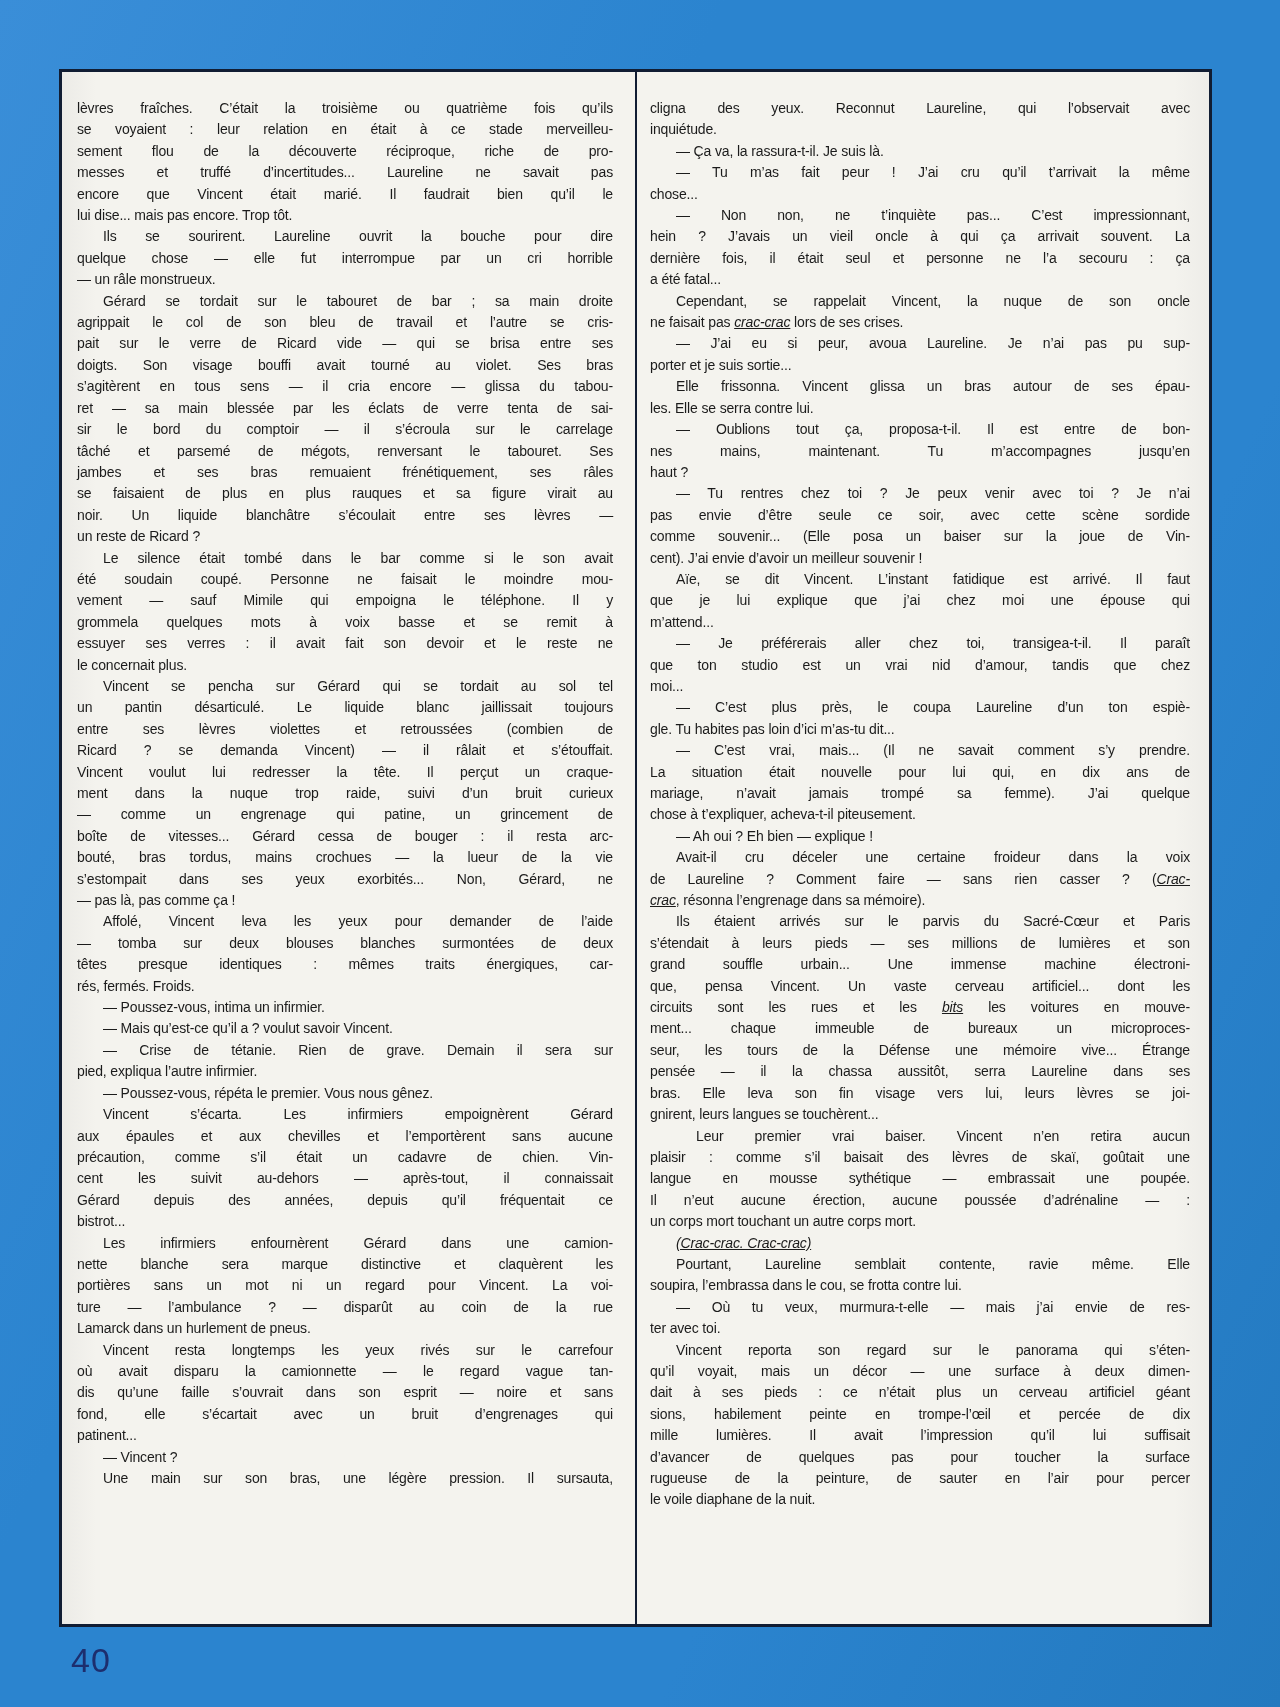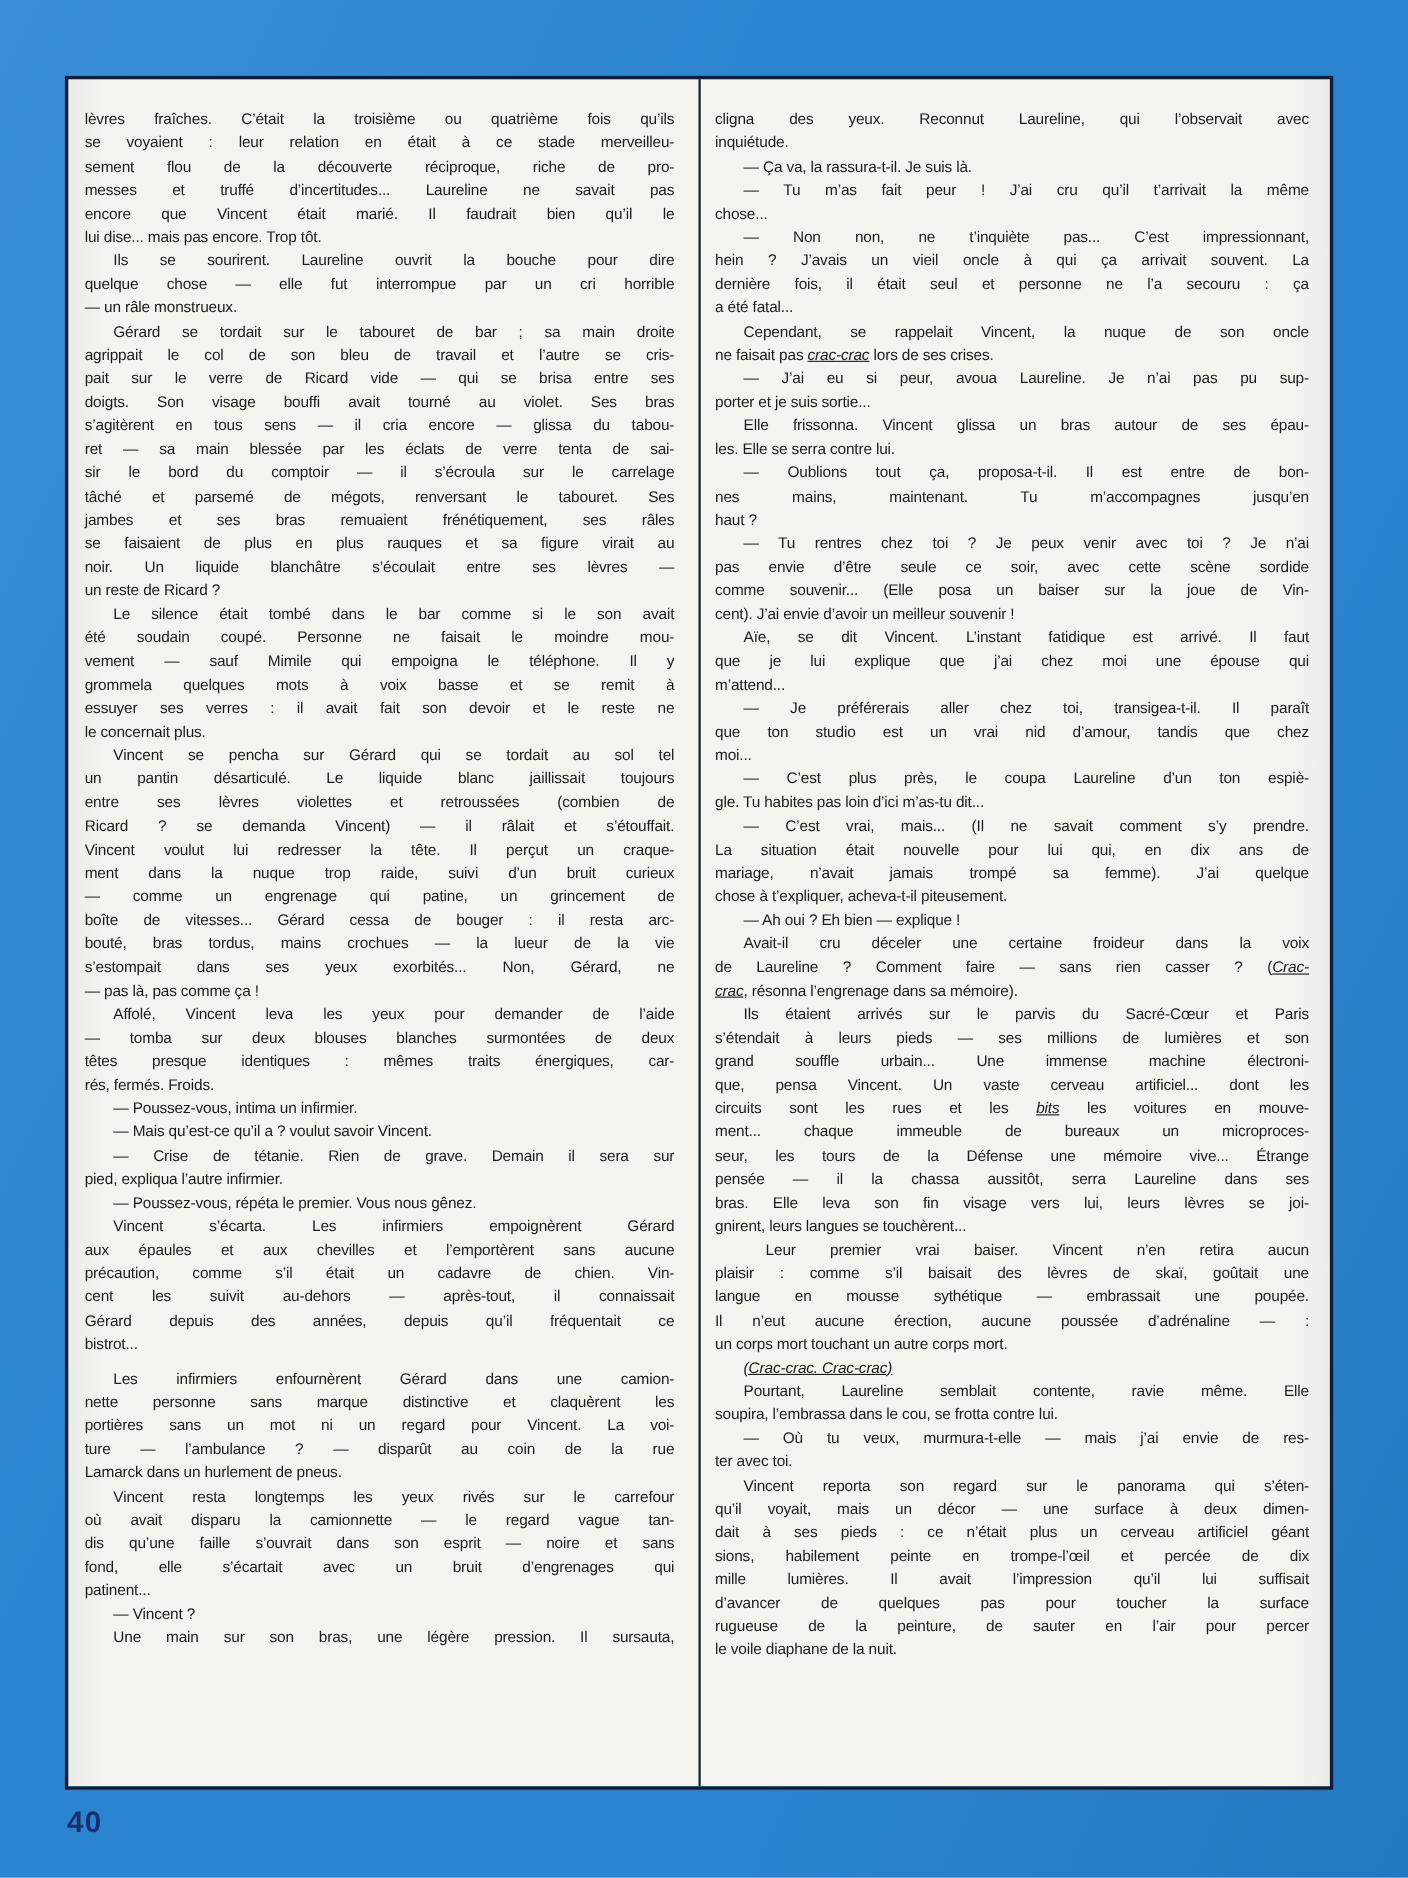"Les infirmiers enfournèrent Gérard dans" div.para { margin-top: 10px -> 0 }
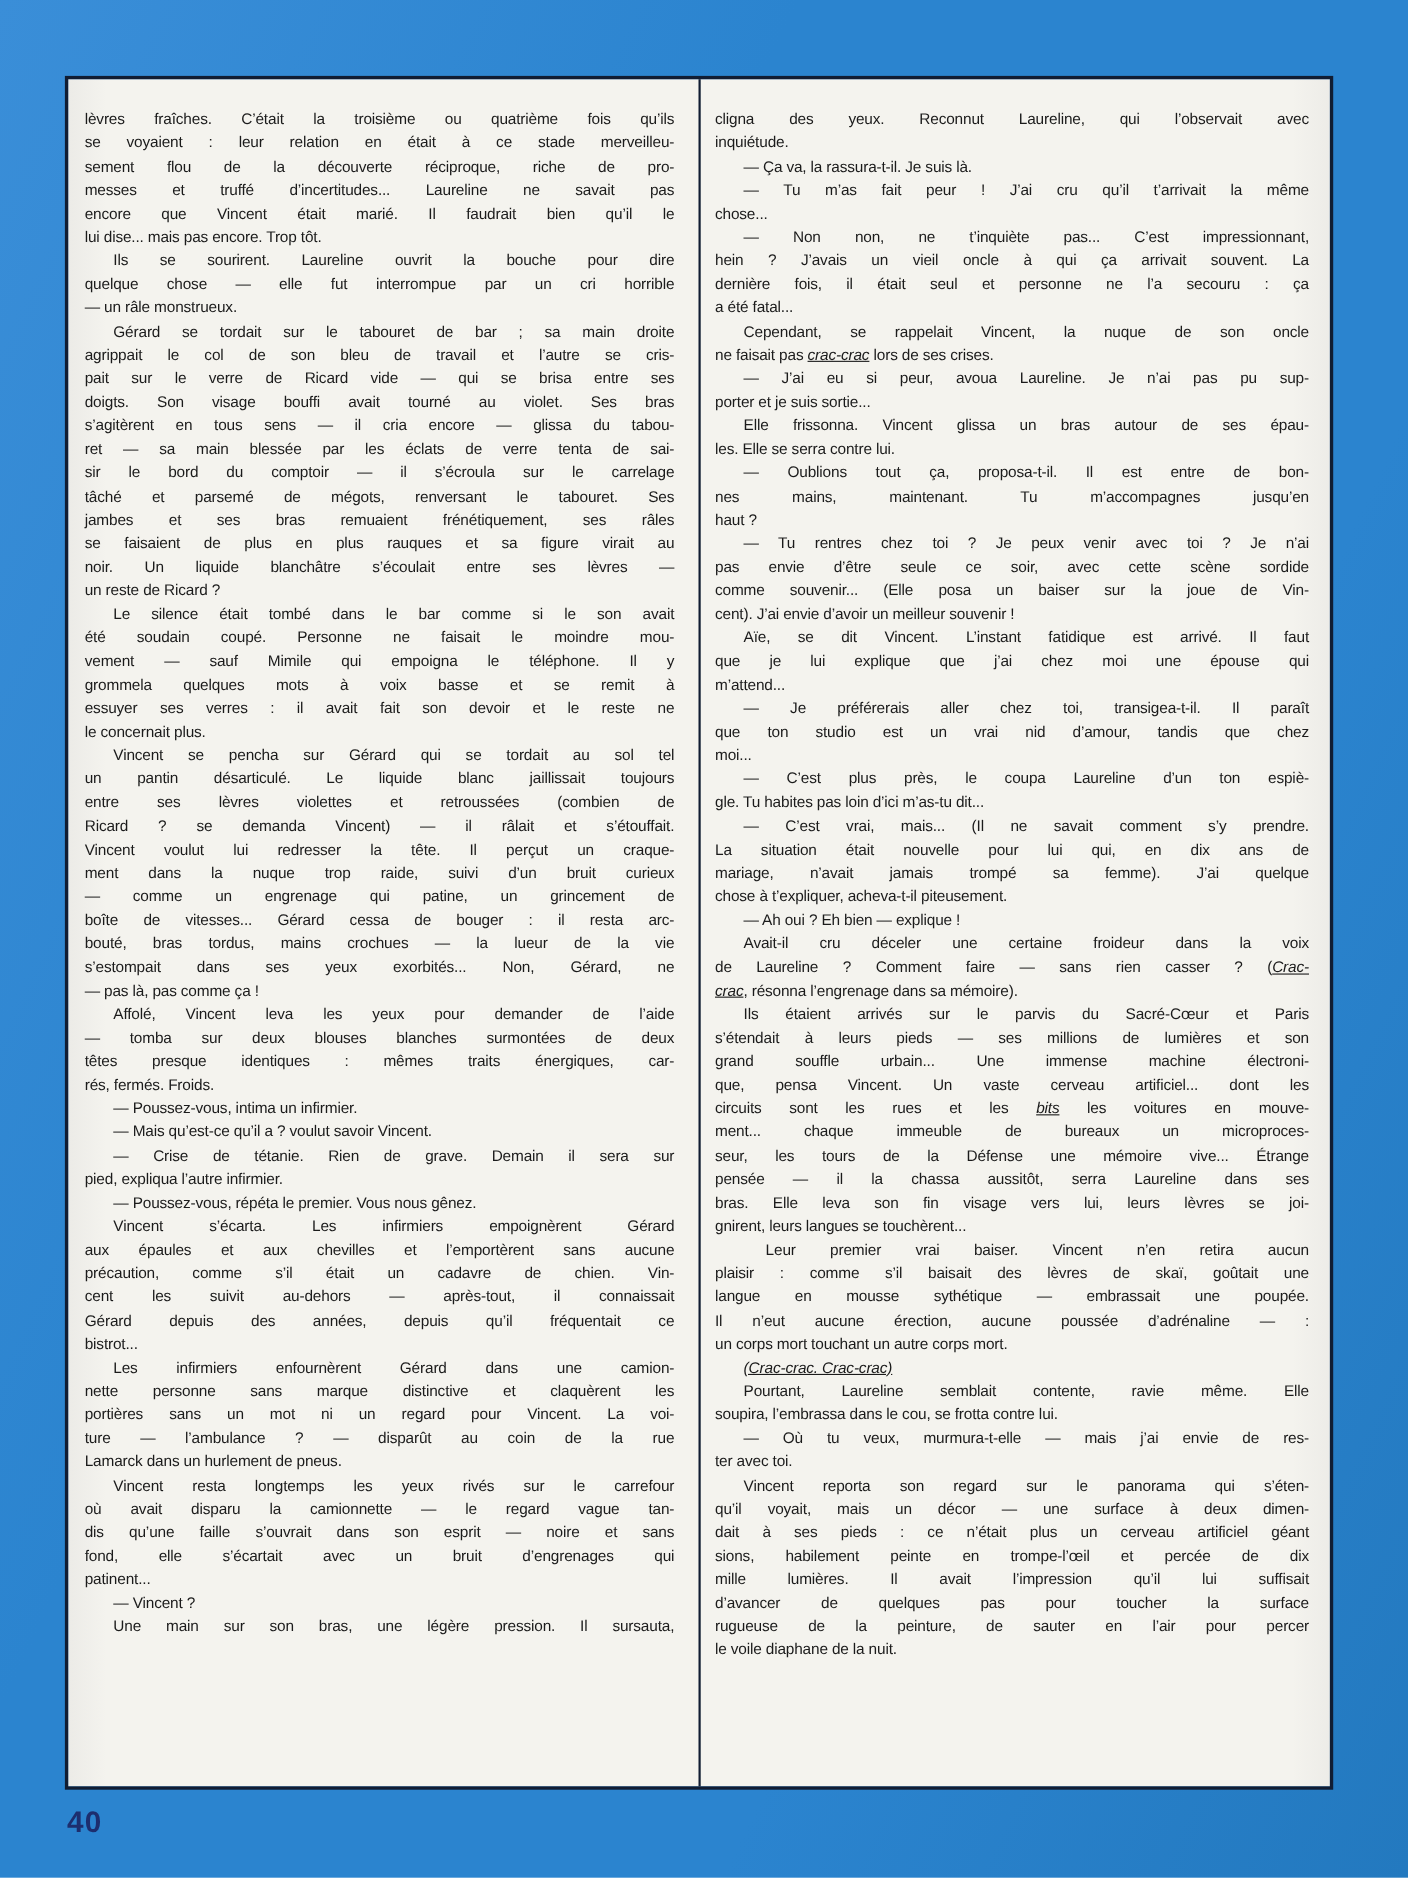"nette personne sans marque distinctive" div.line { text: personne sans -> blanche sera }
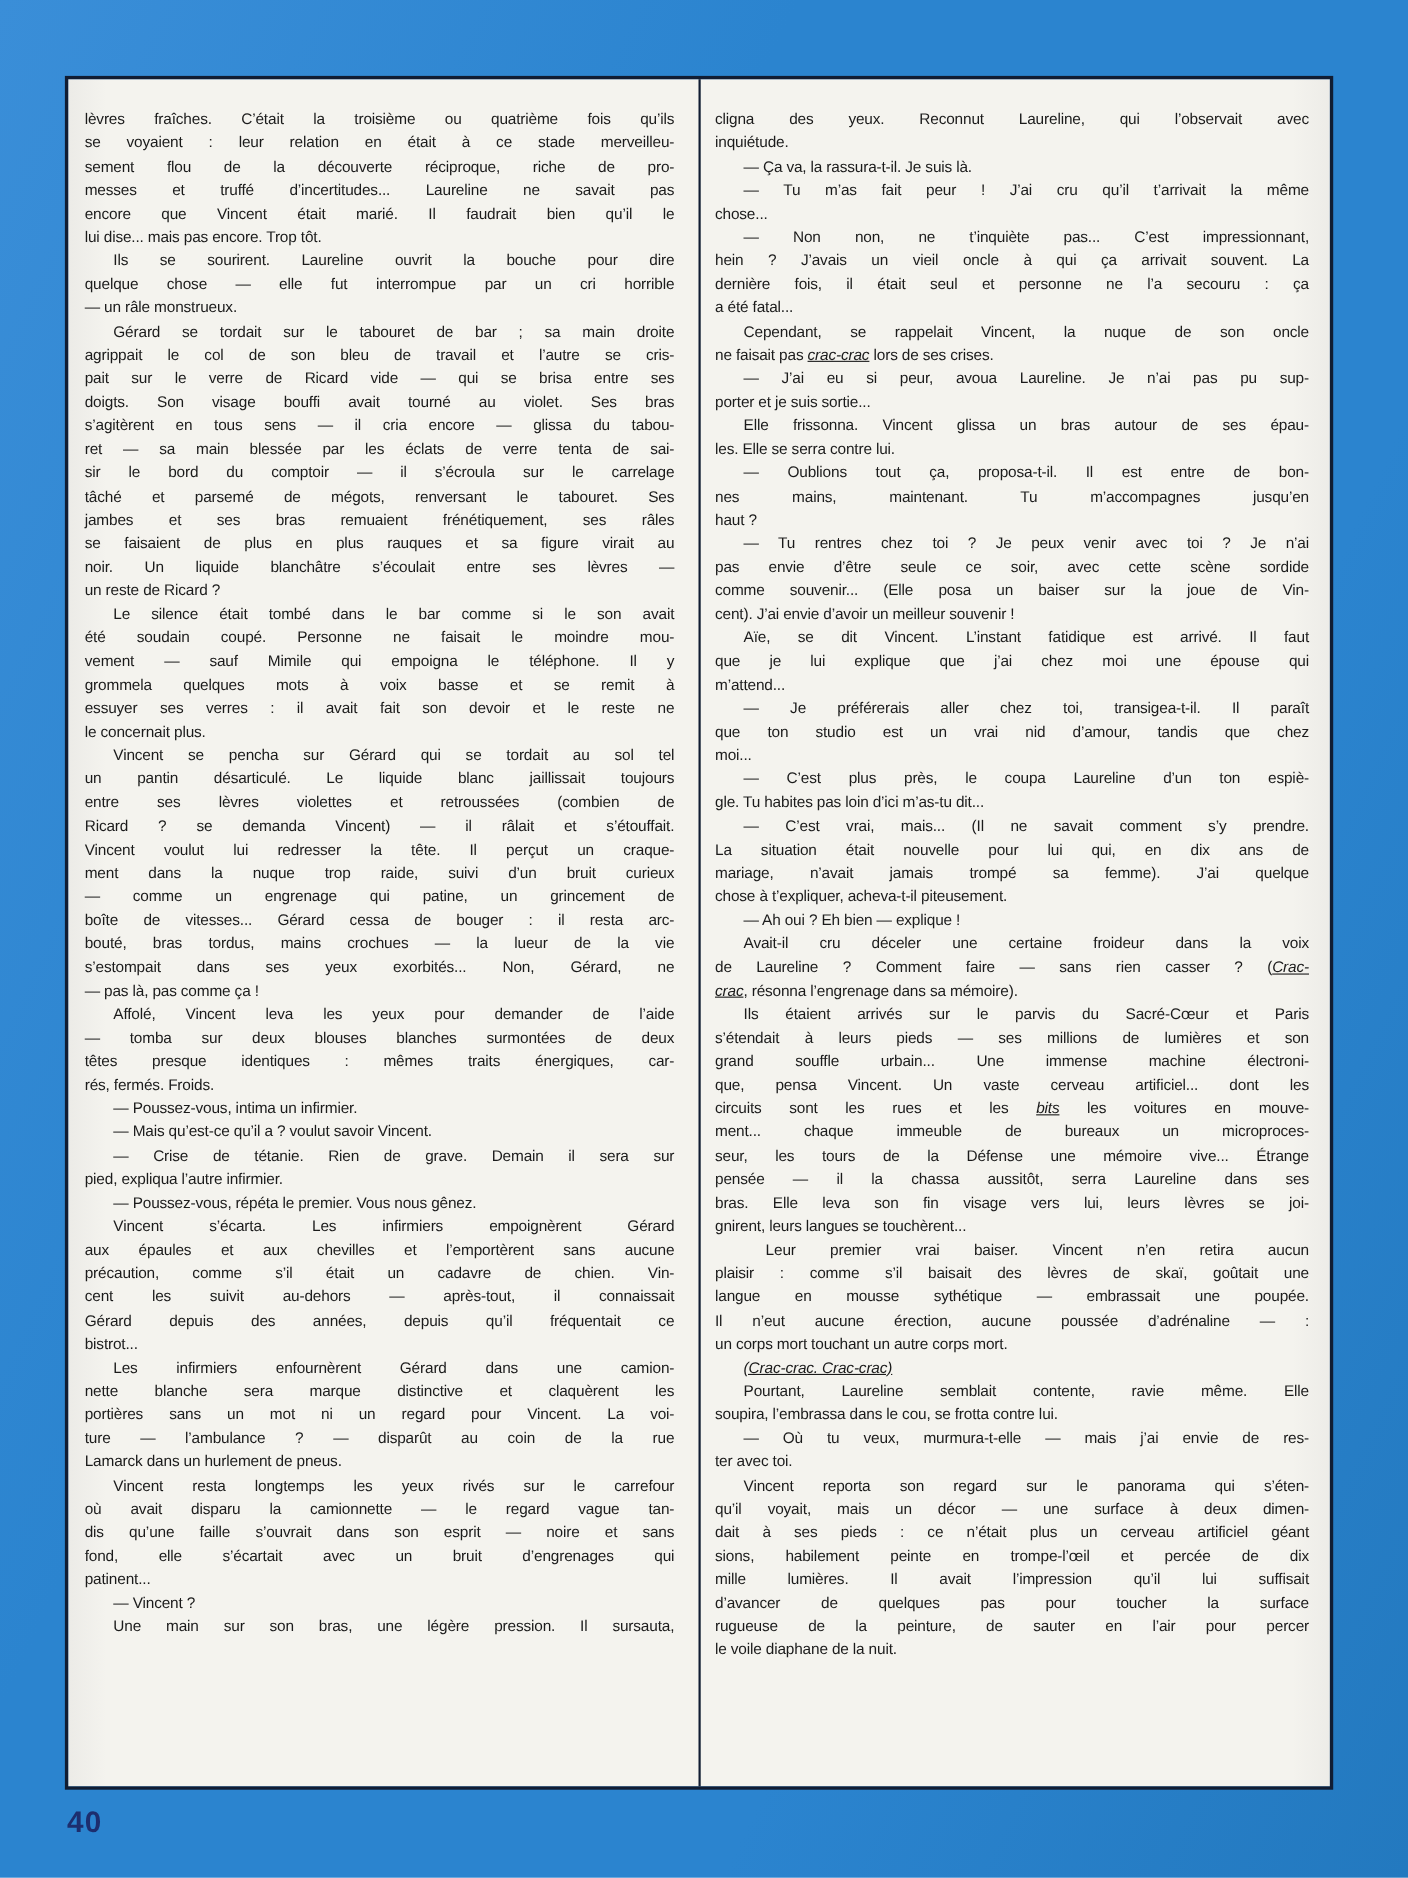"40" .page-number { font-size: 27px -> 34px; font-weight: bold -> normal; left: 61px -> 71px }
